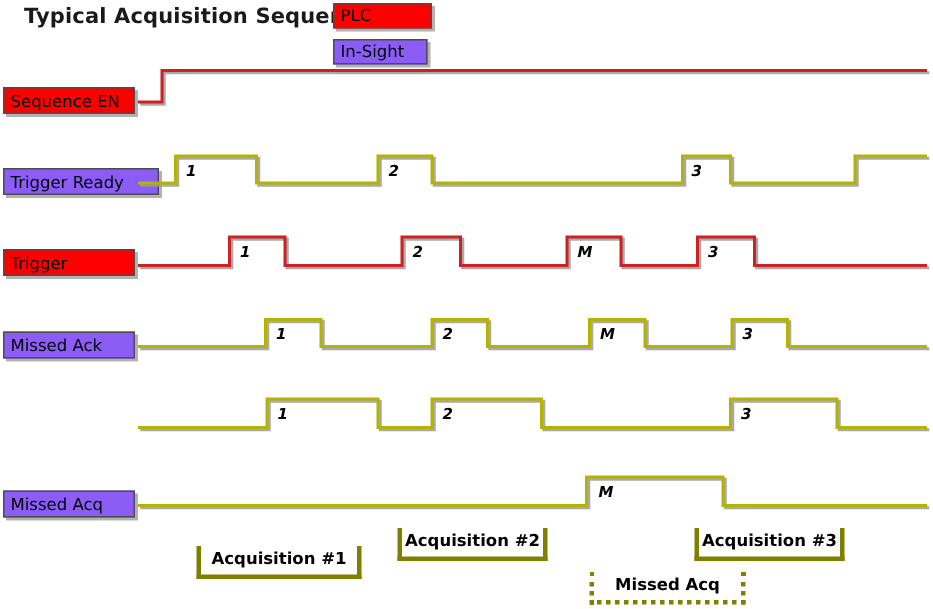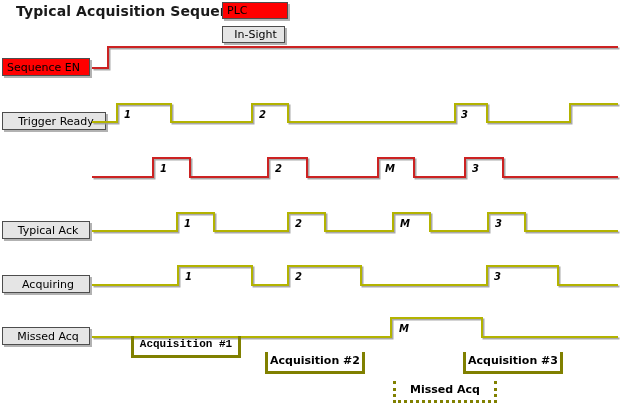"In-Sight" .box.yellow { background: #e5e5e5 -> #8b5cf6; justify-content: center -> none }
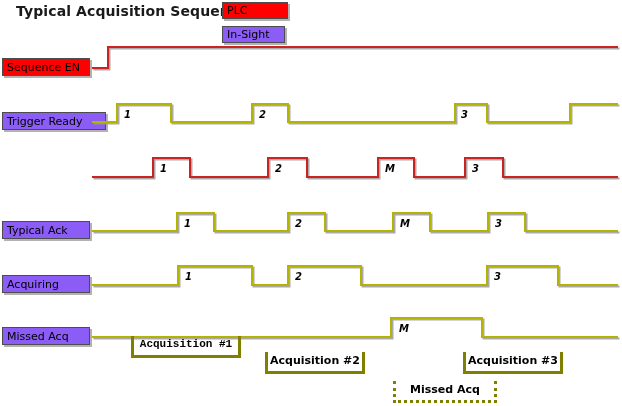"Trigger" div.box { html: none -> <div> <span>Trigger</span> </div> }
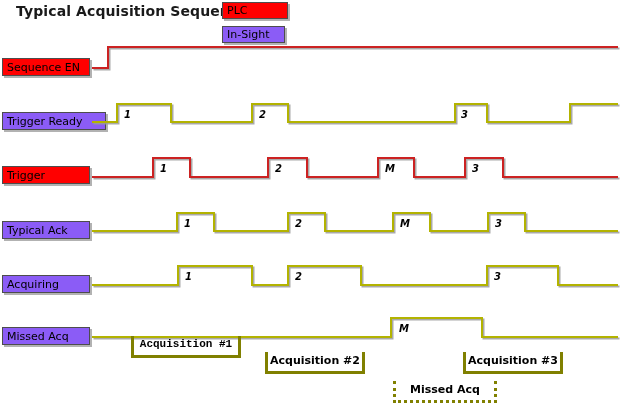"Typical Ack" span { text: Typical -> Missed }
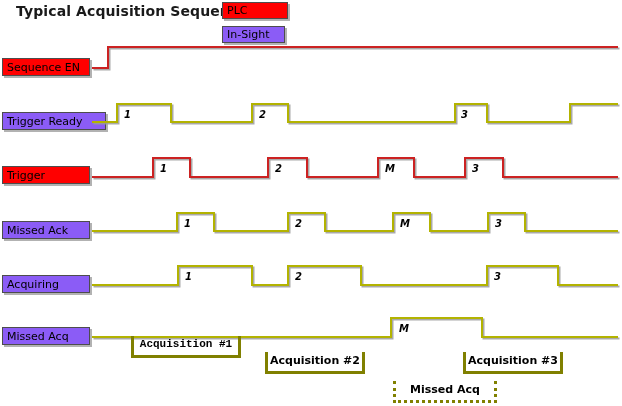"Acquiring" div.box { html: <div> <span>Acquiring</span> </div> -> none }
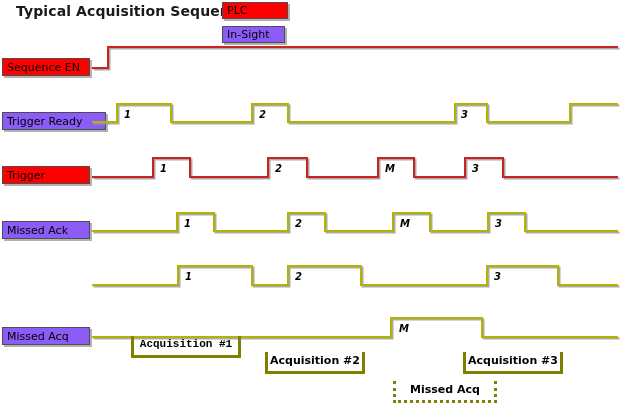"Acquisition #1" .brk1 { font-family: Liberation Mono, monospace -> none; top: 336px -> 364px }
